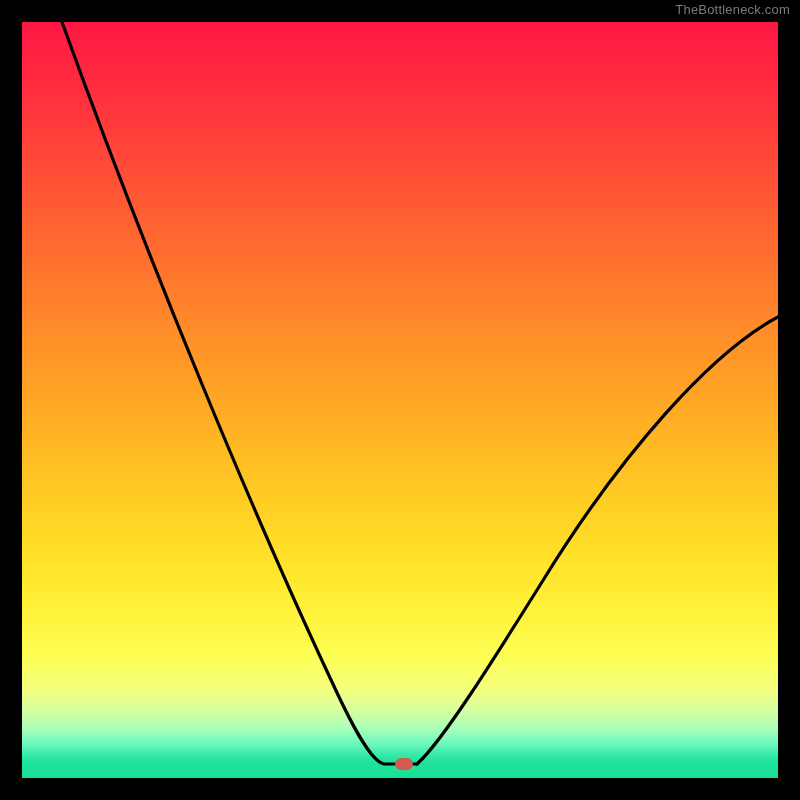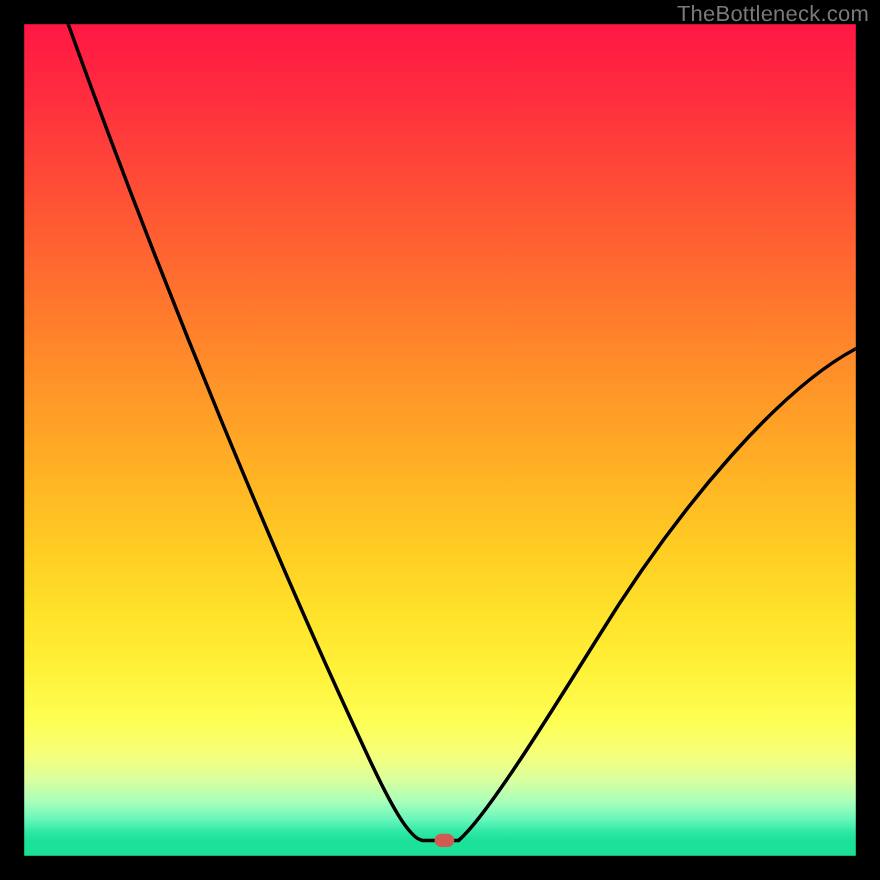"TheBottleneck.com" .watermark { font-size: 20px -> 13px }
